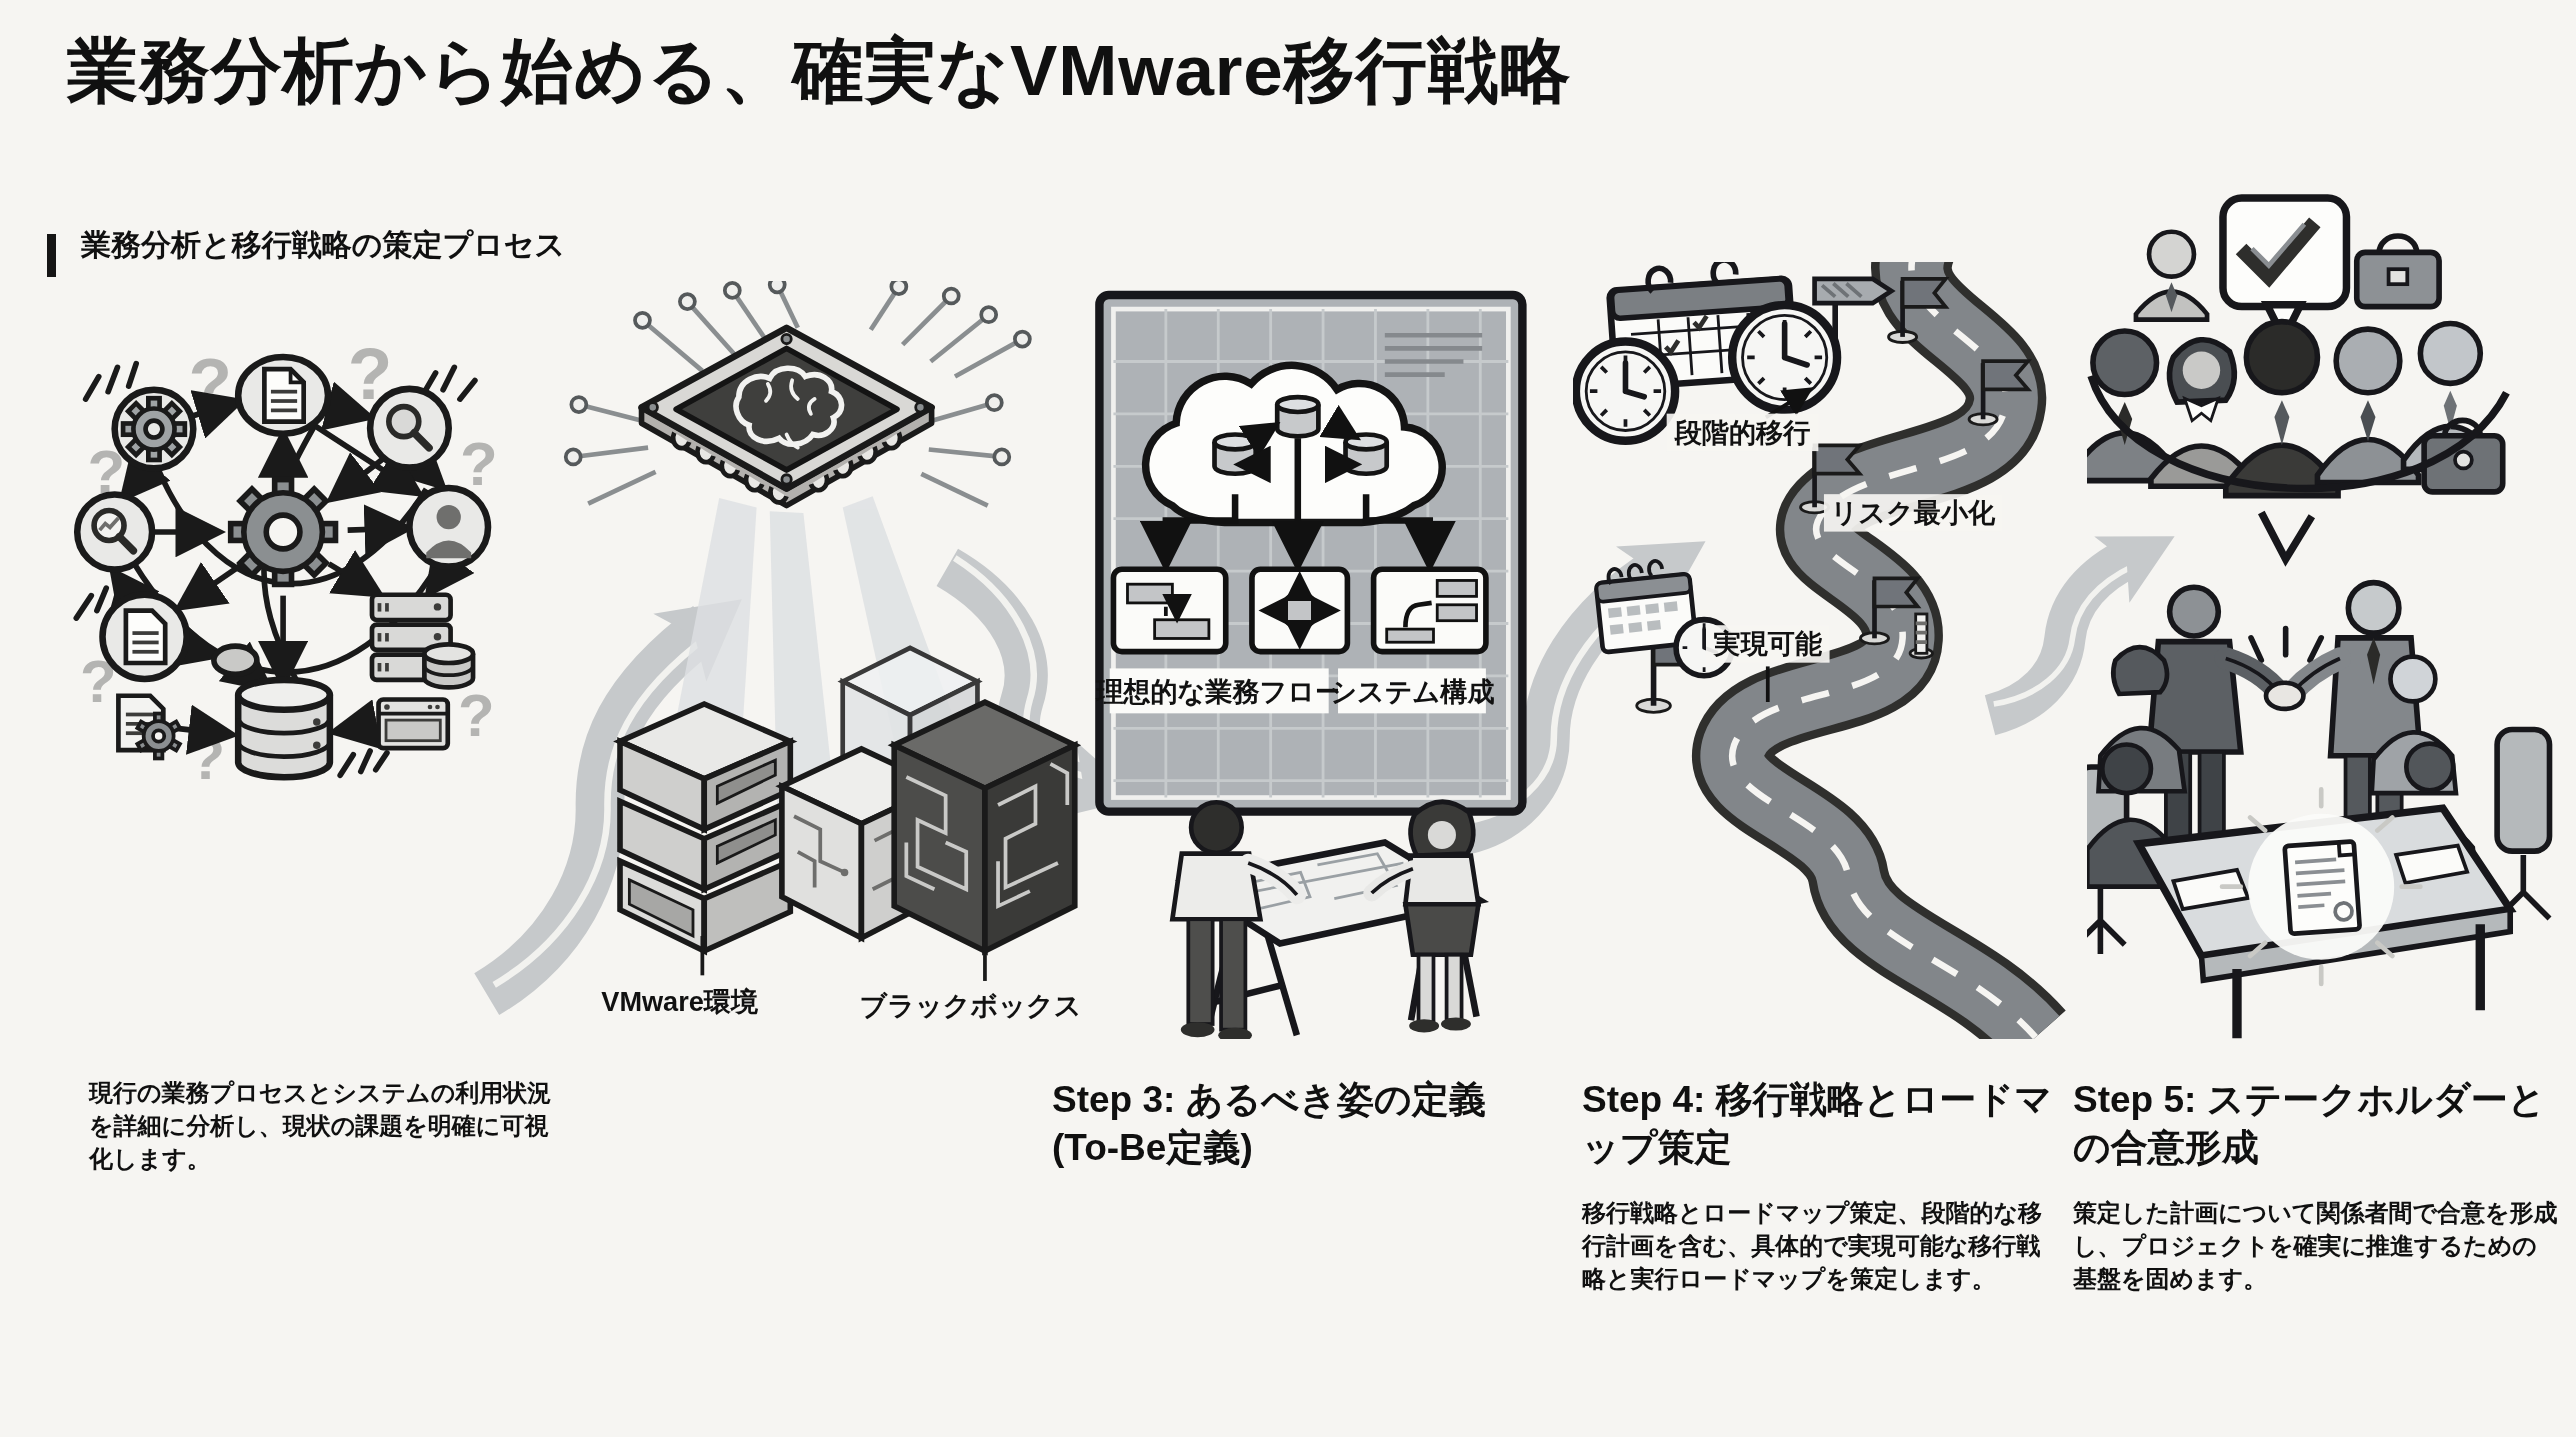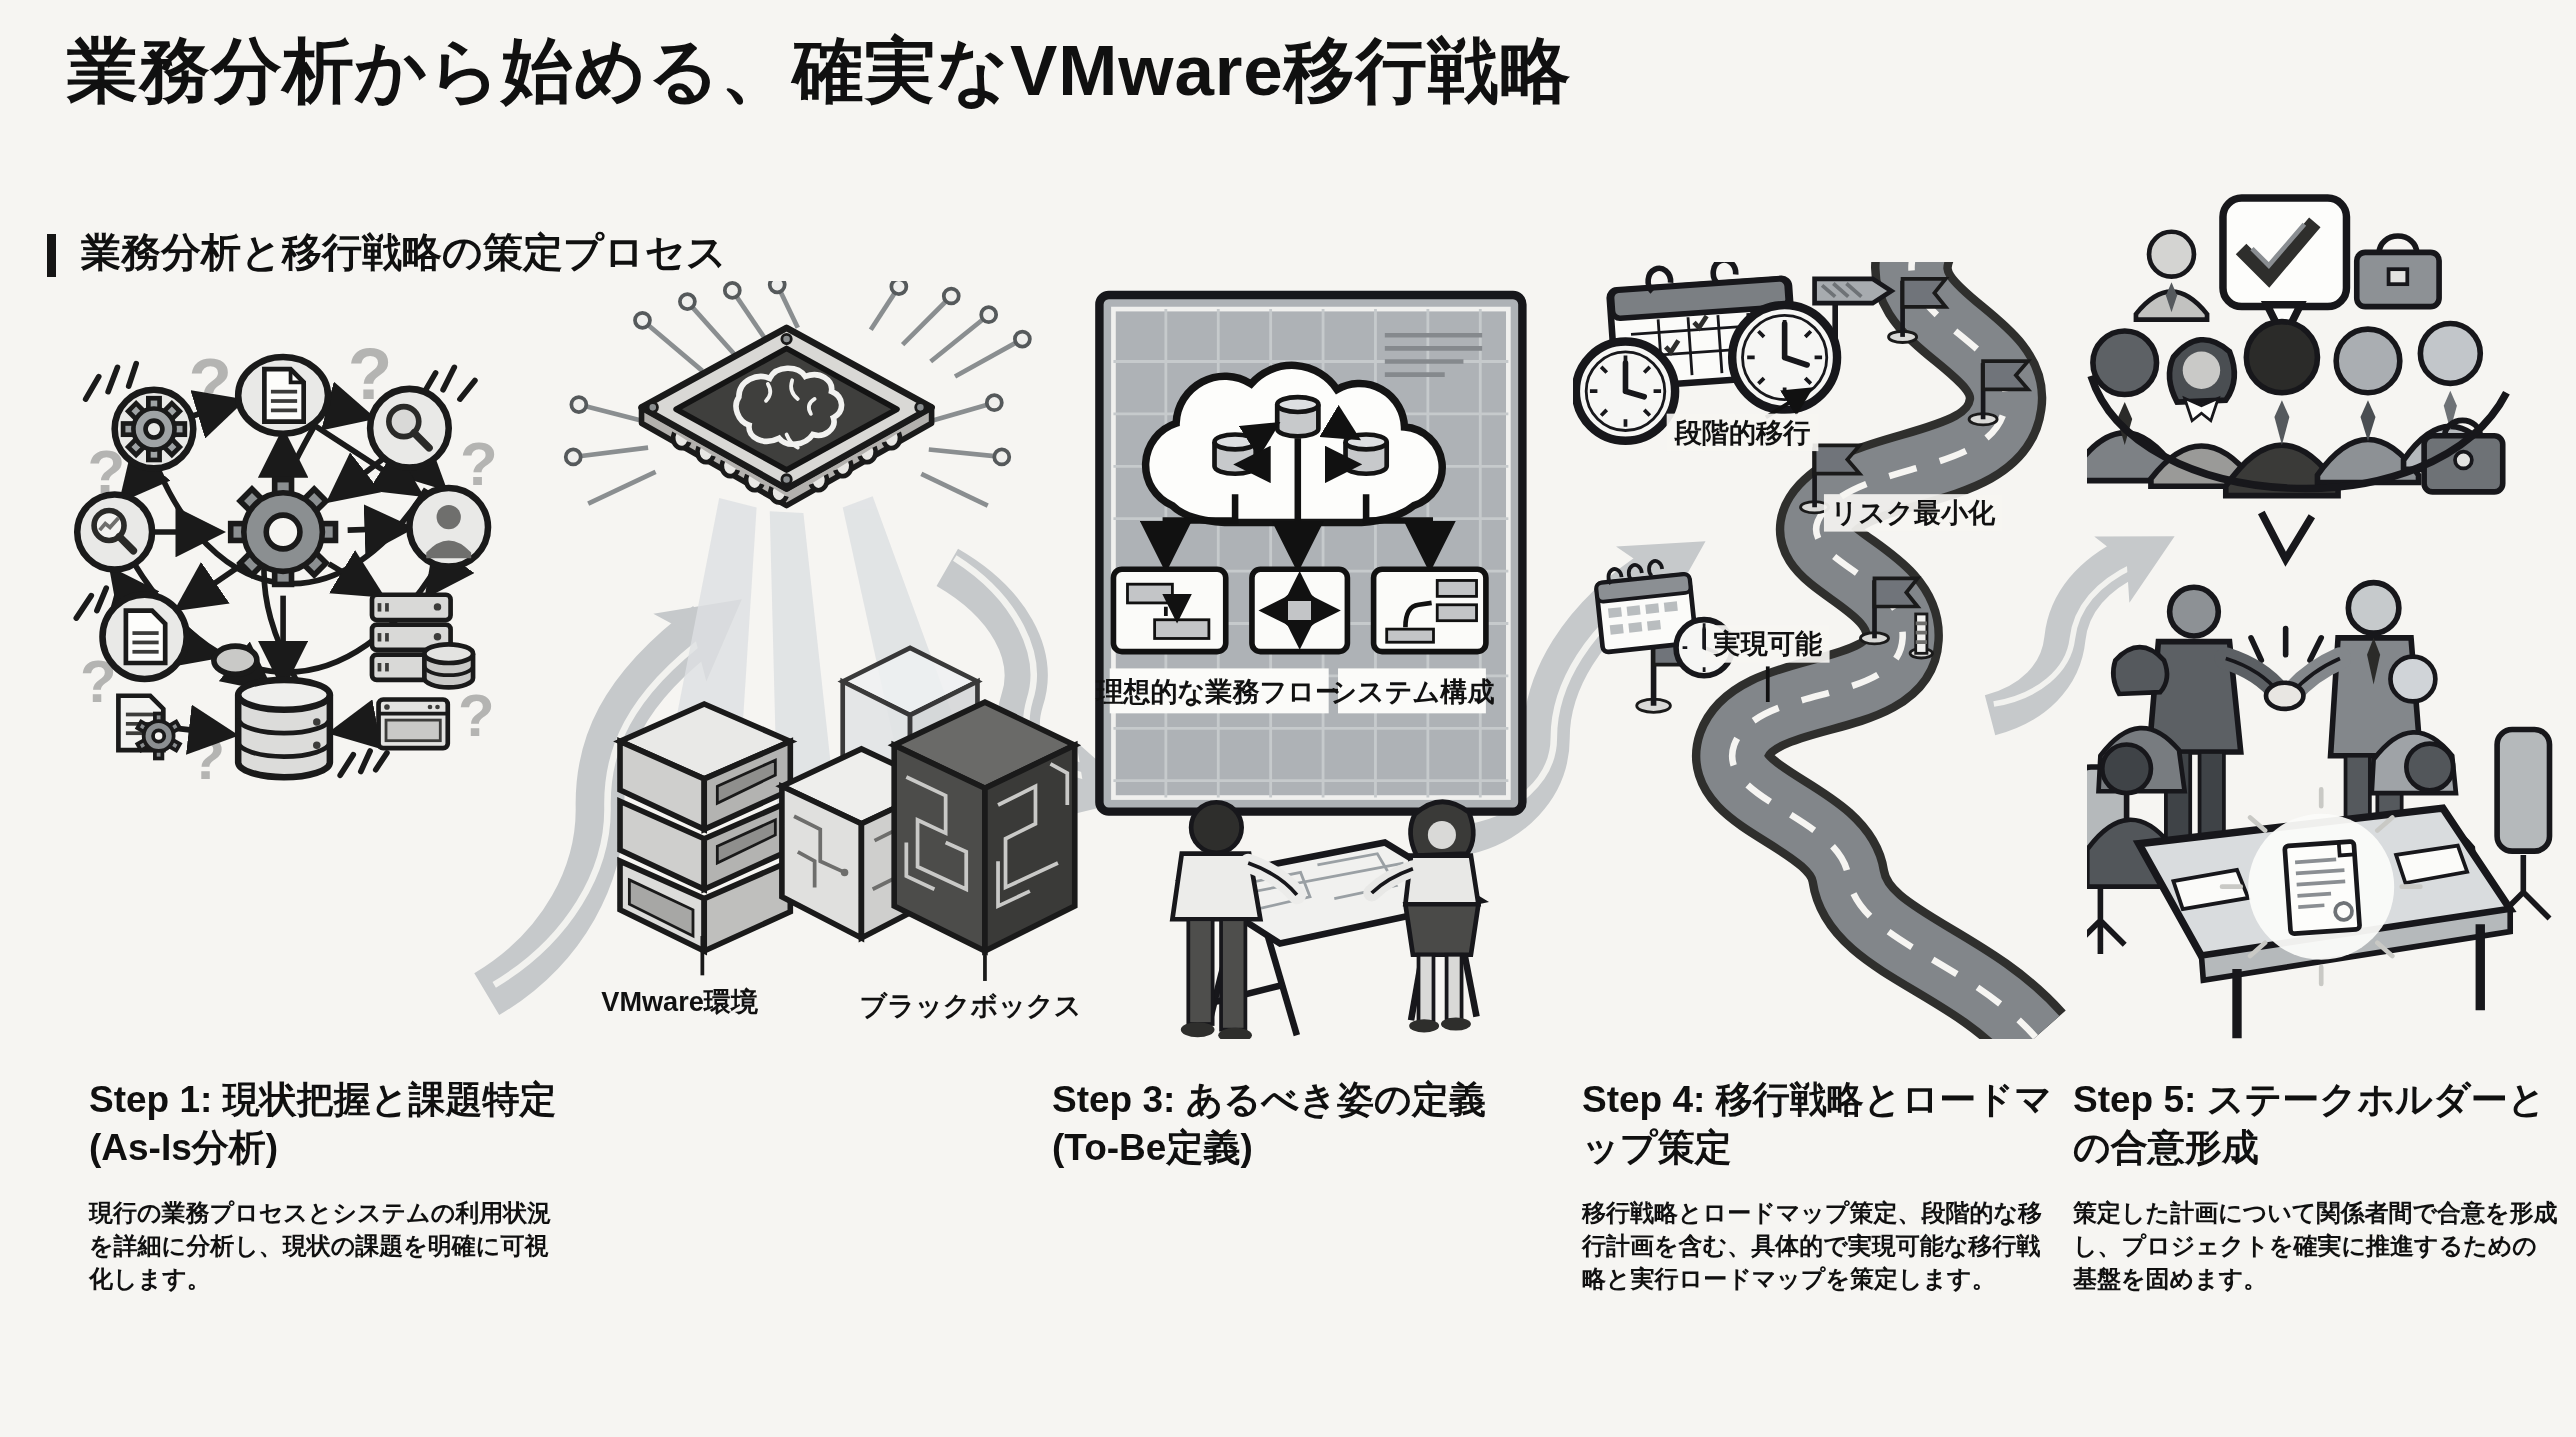"業務分析と移行戦略の策定プロセス" .subtitle { font-size: 40px -> 30px }
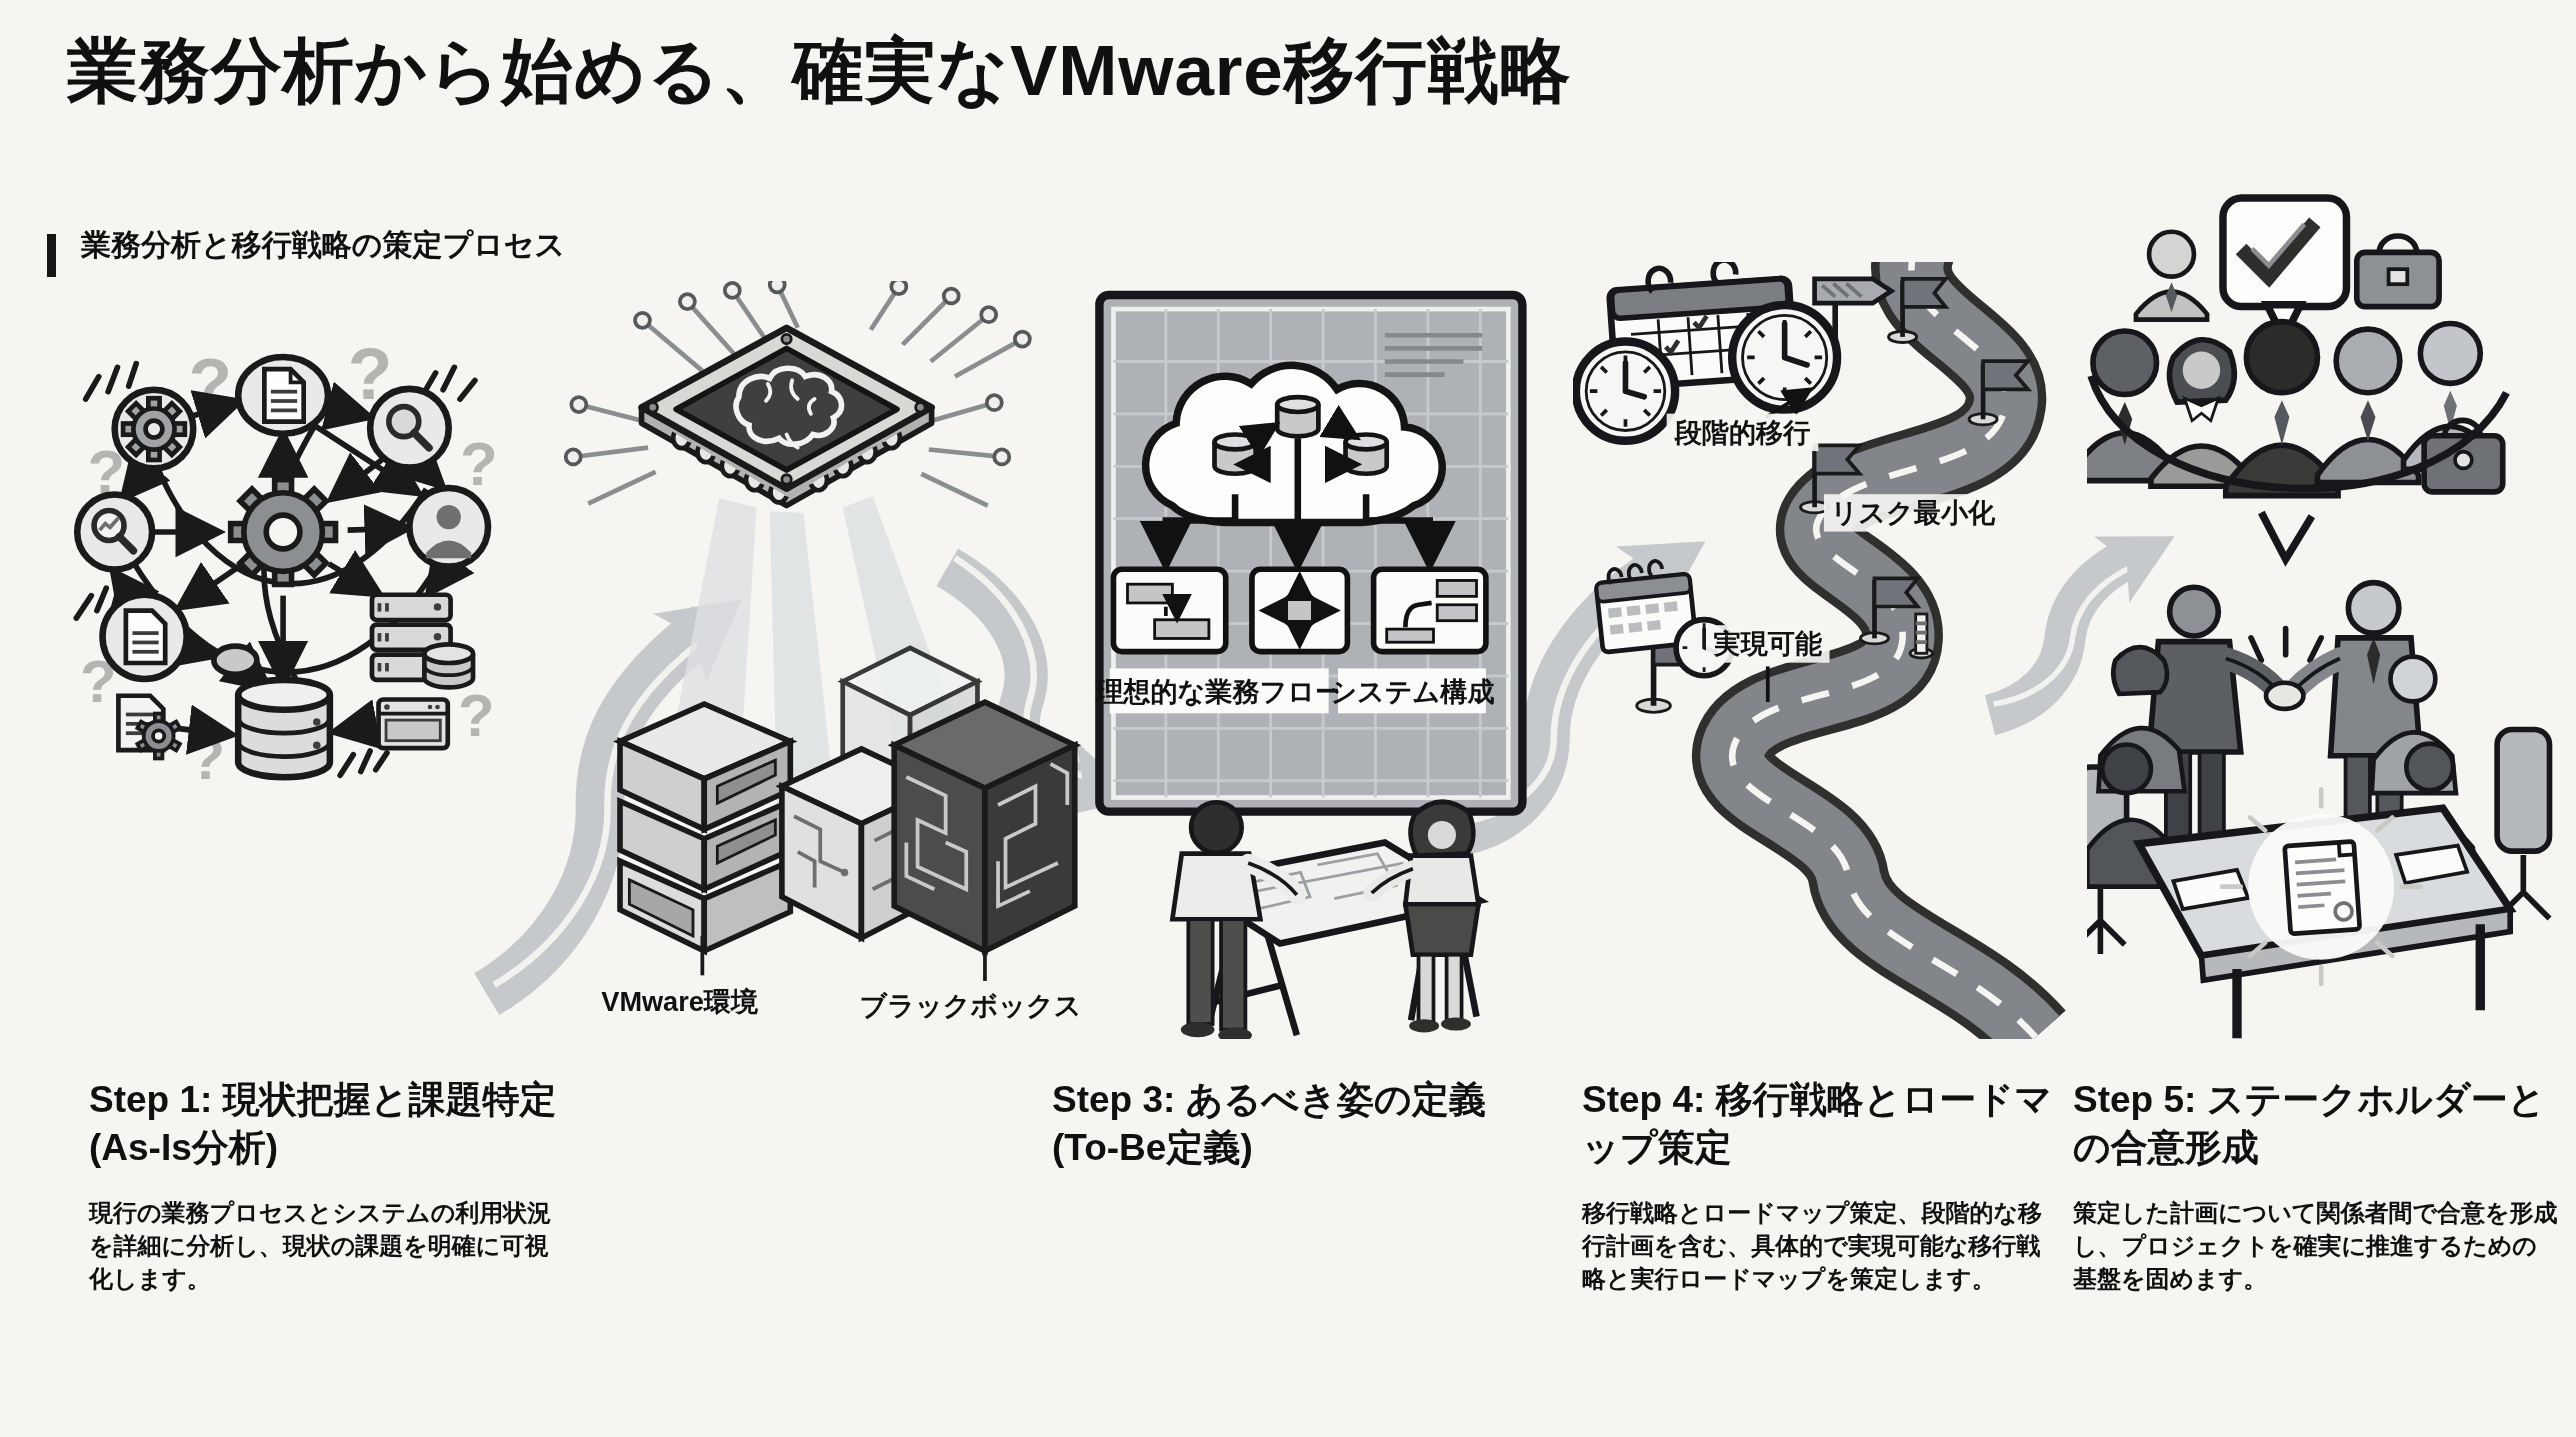"Step 1: 現状把握と課題特定 (As-Is分析)" h3 { html: <h3>Step 1: 現状把握と課題特定 (As-Is分析)</h3> -> none }
